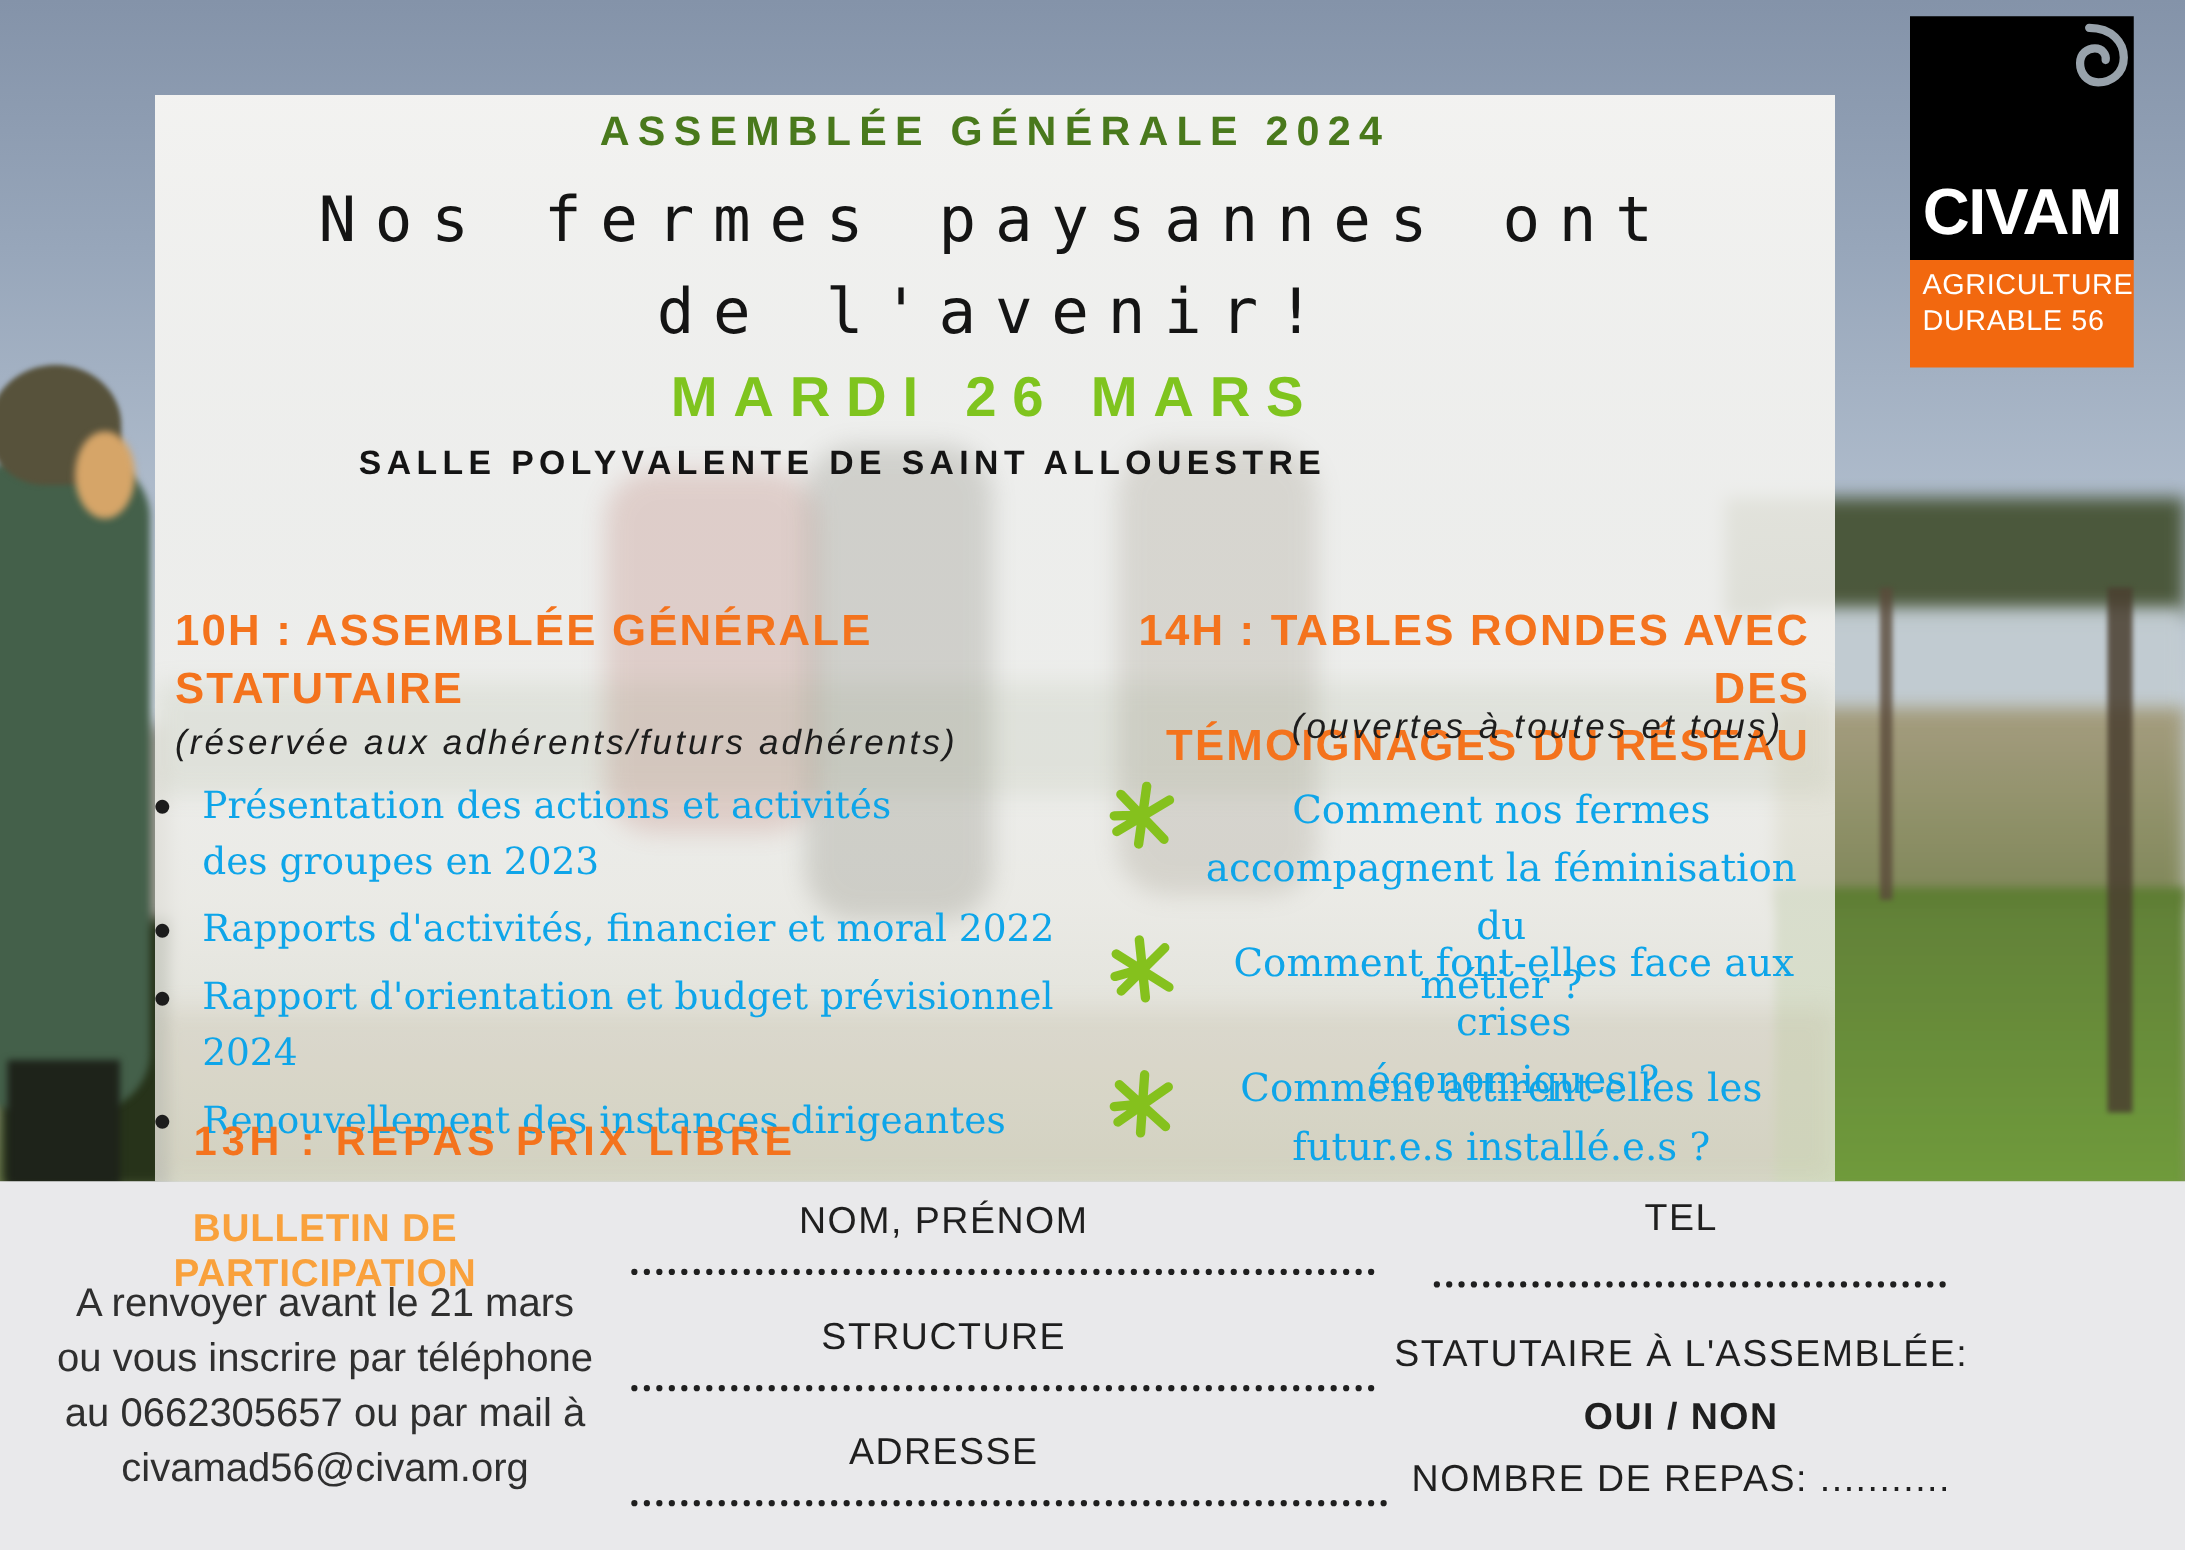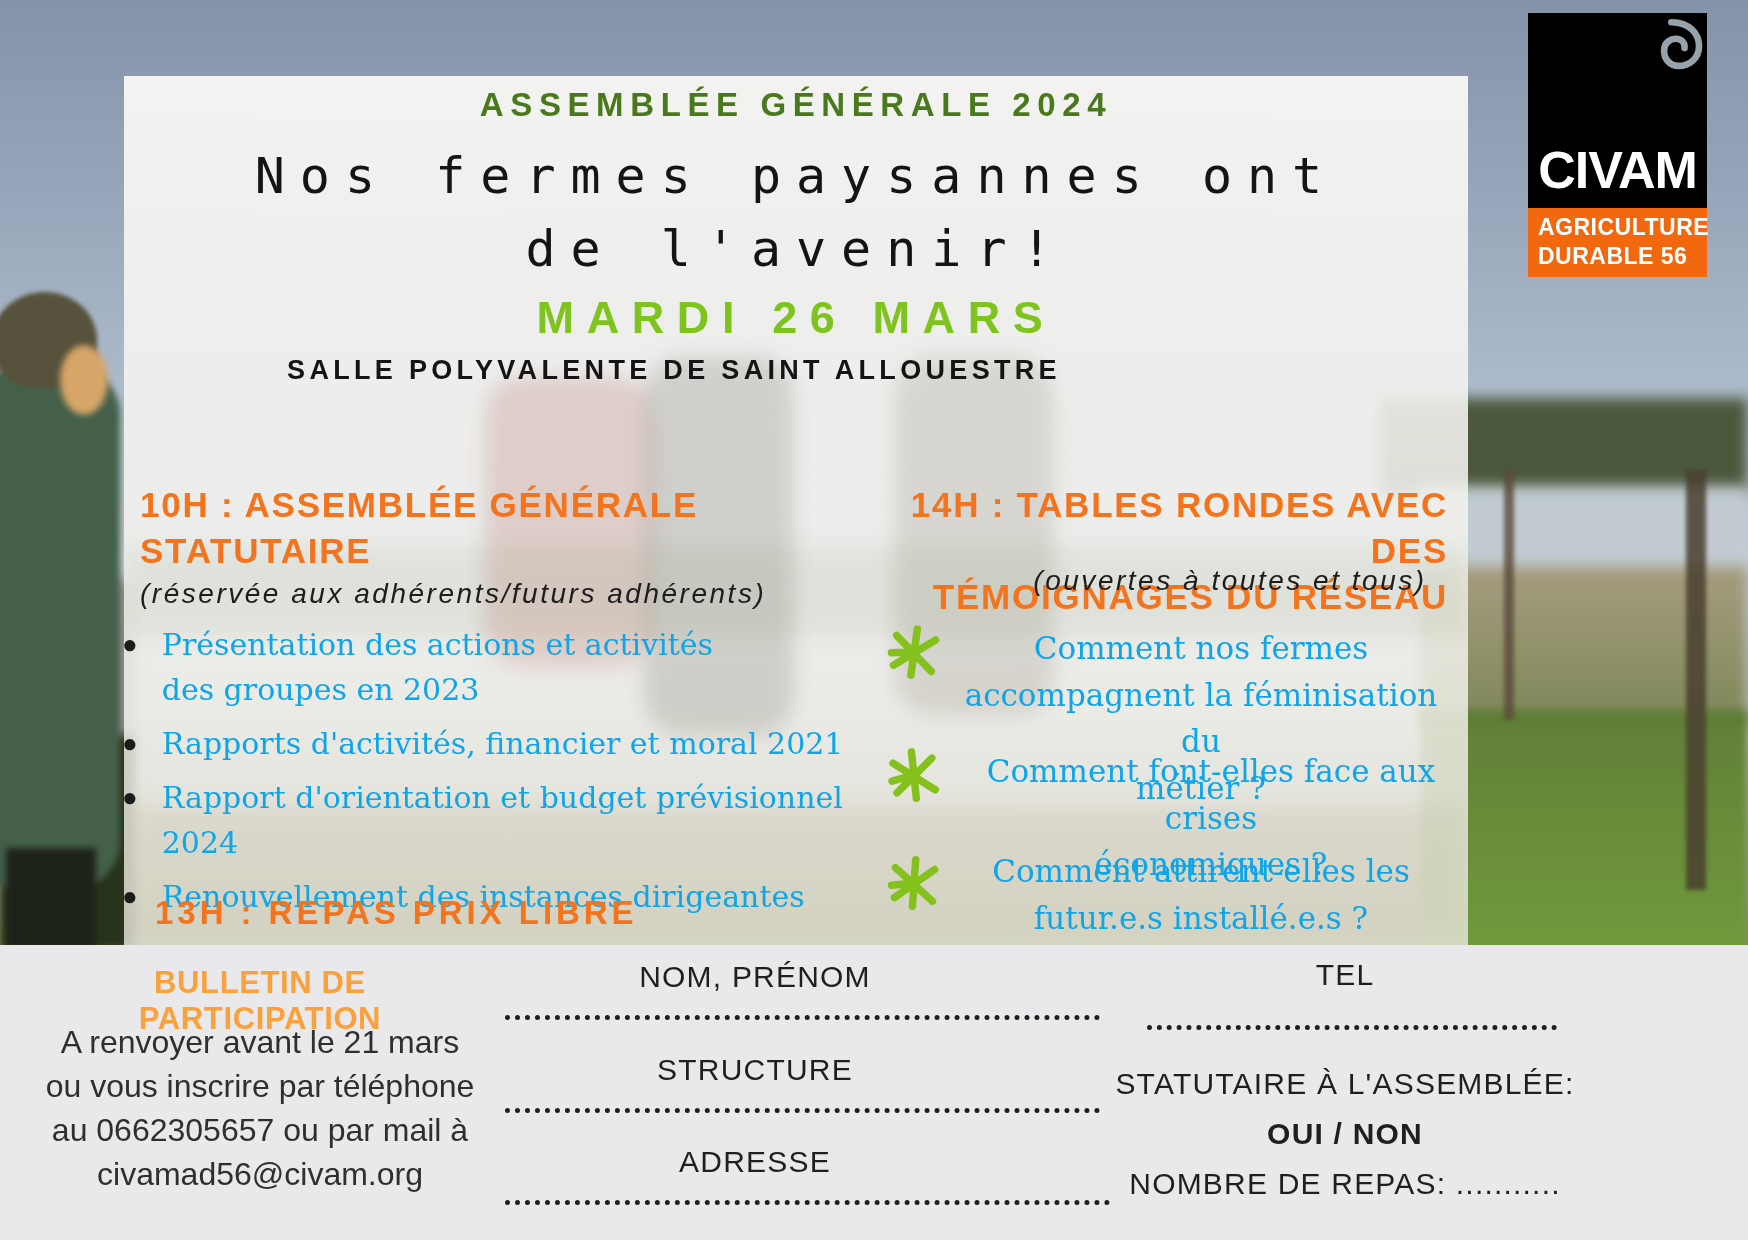"AGRICULTURE" .logo-orange { font-weight: bold -> normal; padding: 5px 0 6px 10px -> 5px 0 23px 10px }
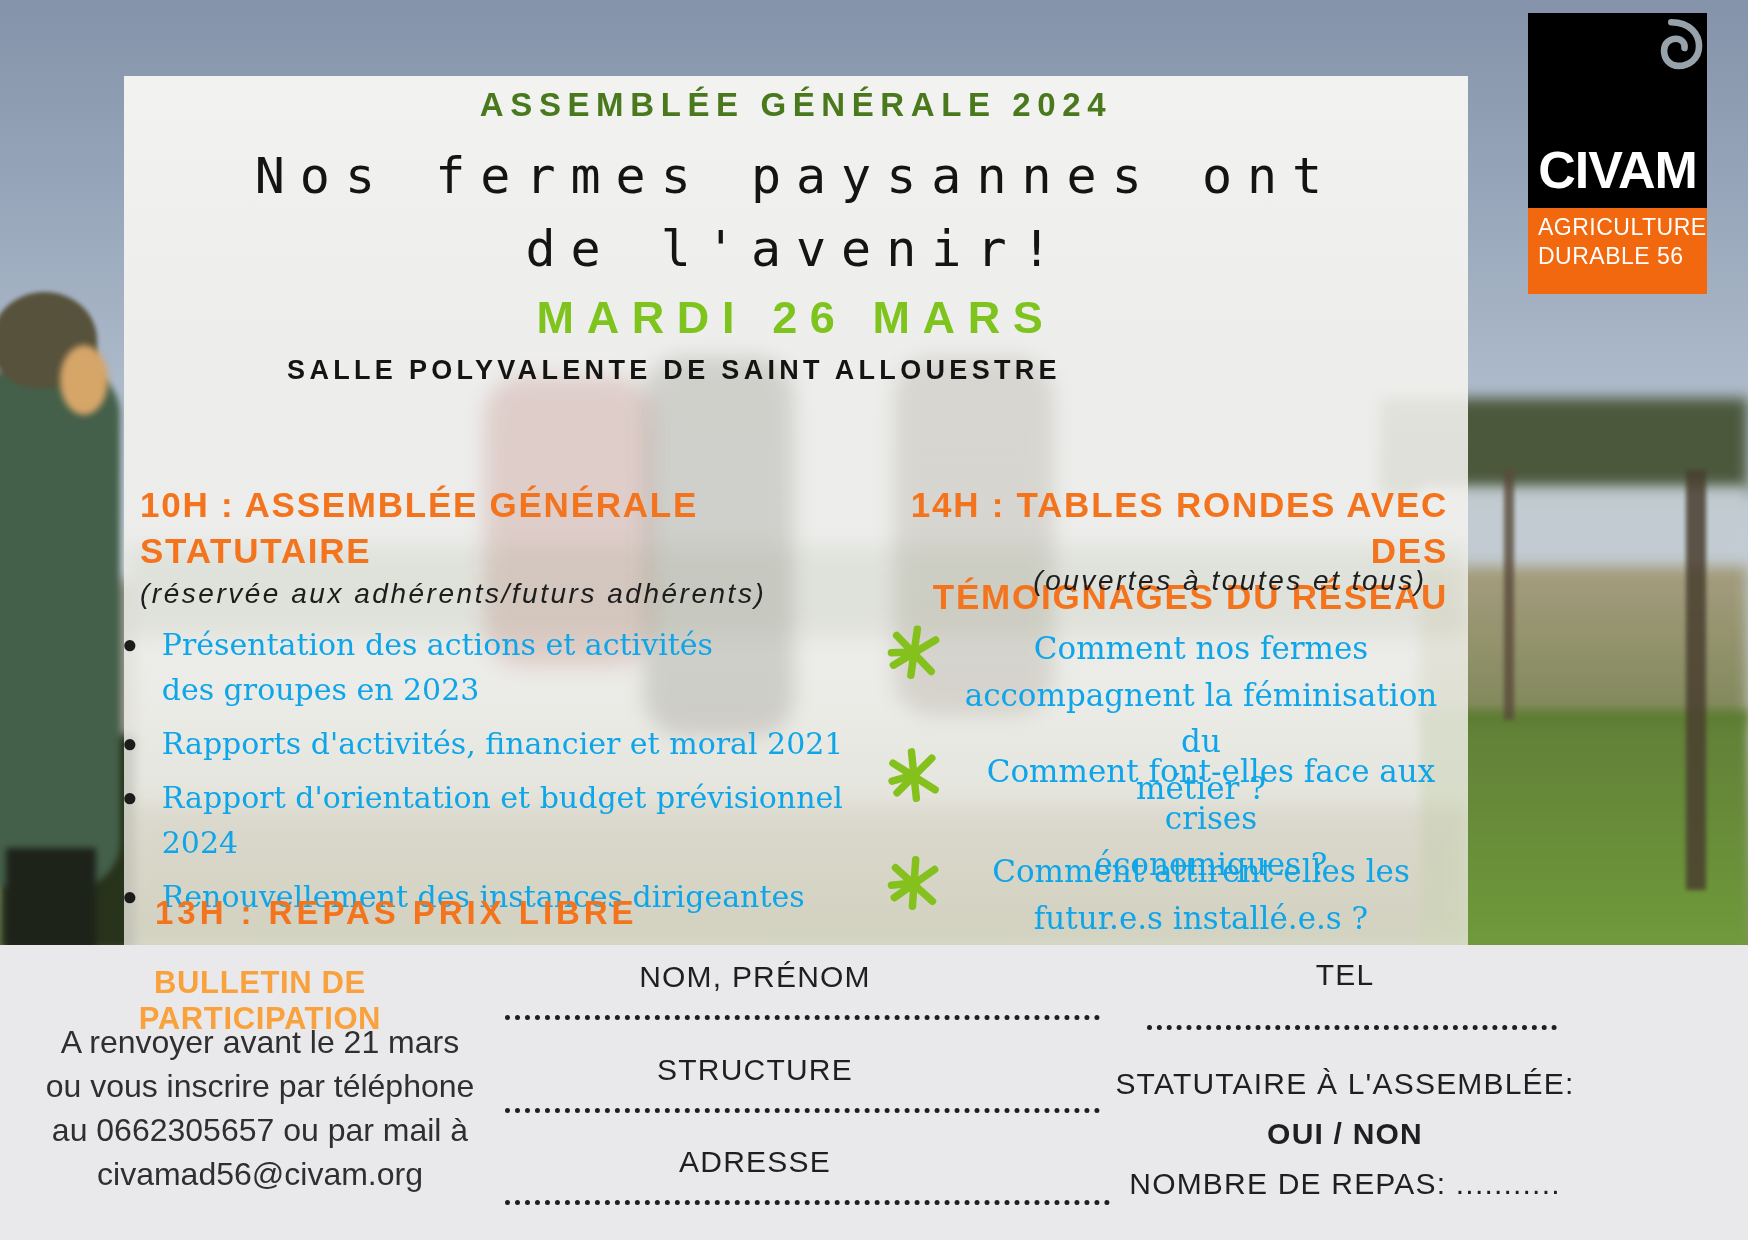"Rapports d'activités, financier et moral" span.serif { text: 2021 -> 2022 }
